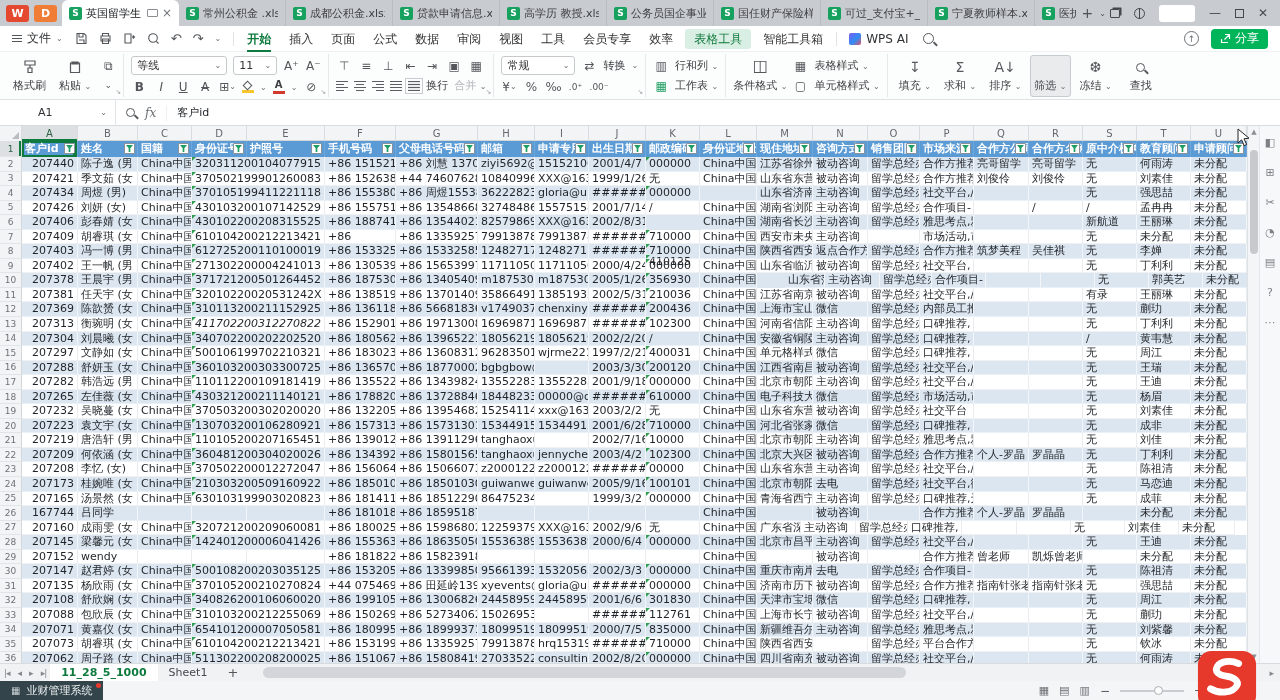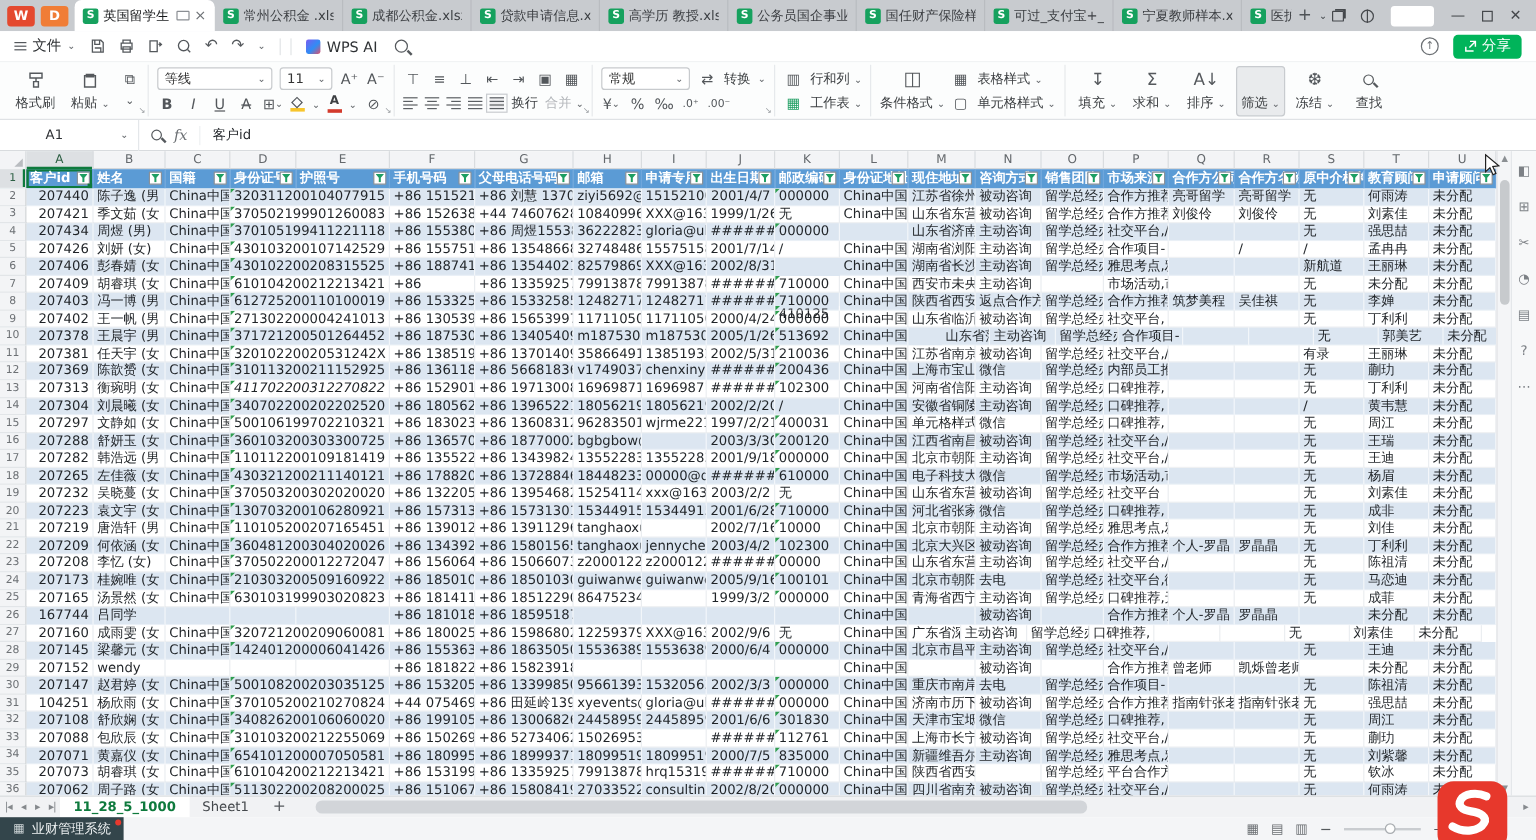"开始" nav.menu-items { html: none -> <nav> <div>开始</div> <div>插入</div> <div>页面</div> <div>公式</div> <div>数据</div> <div>审阅</div> <div>视图</div> <div>工具</div> <div>会员专享</div> <div>效率</div> <div>表格工具</div> <div>智能工具箱</div> </nav> }
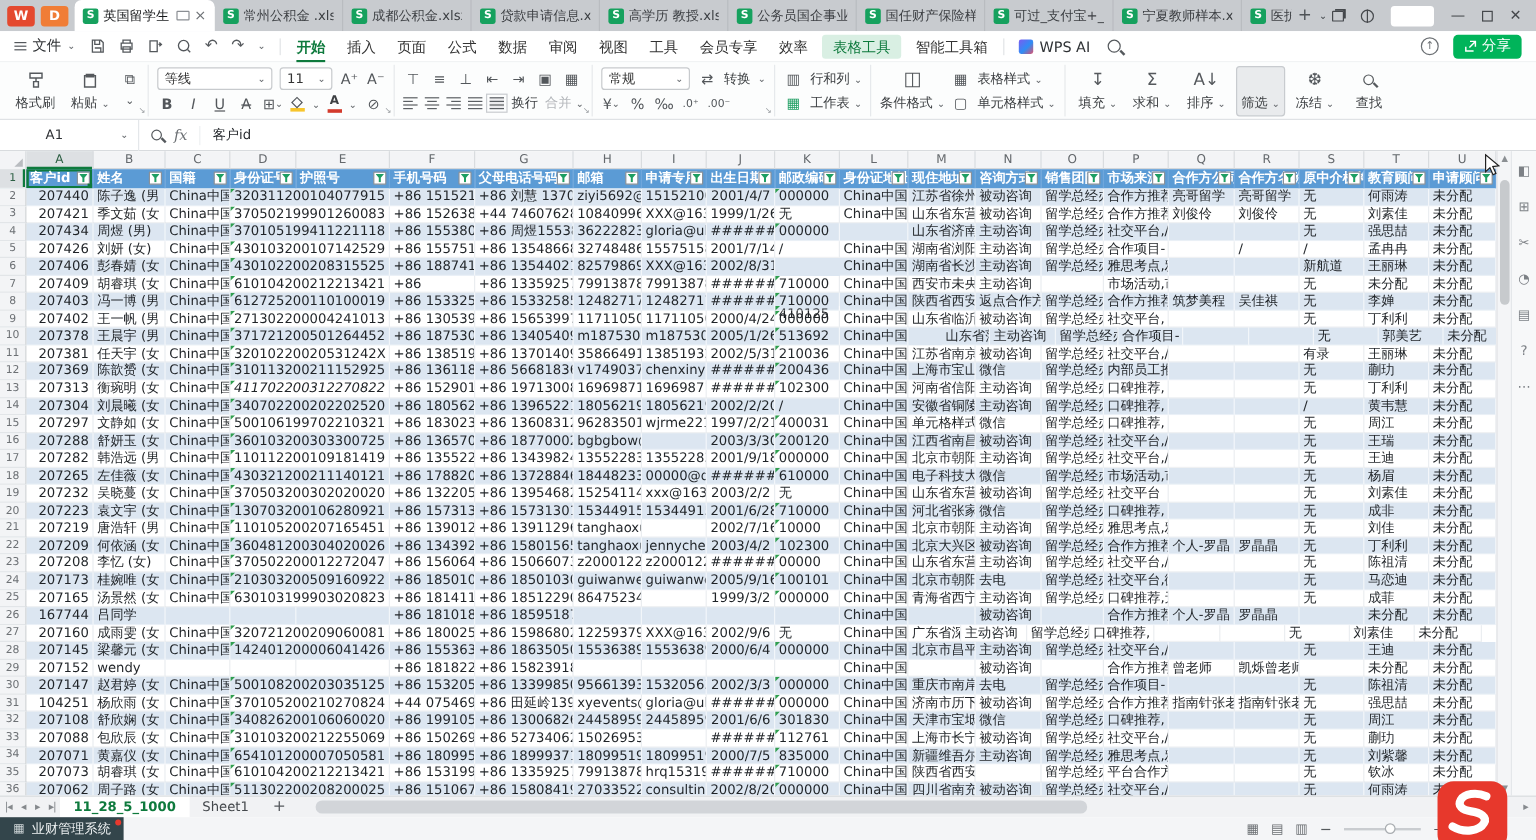"513692" div.dcell { text: 513692 -> 356930 }
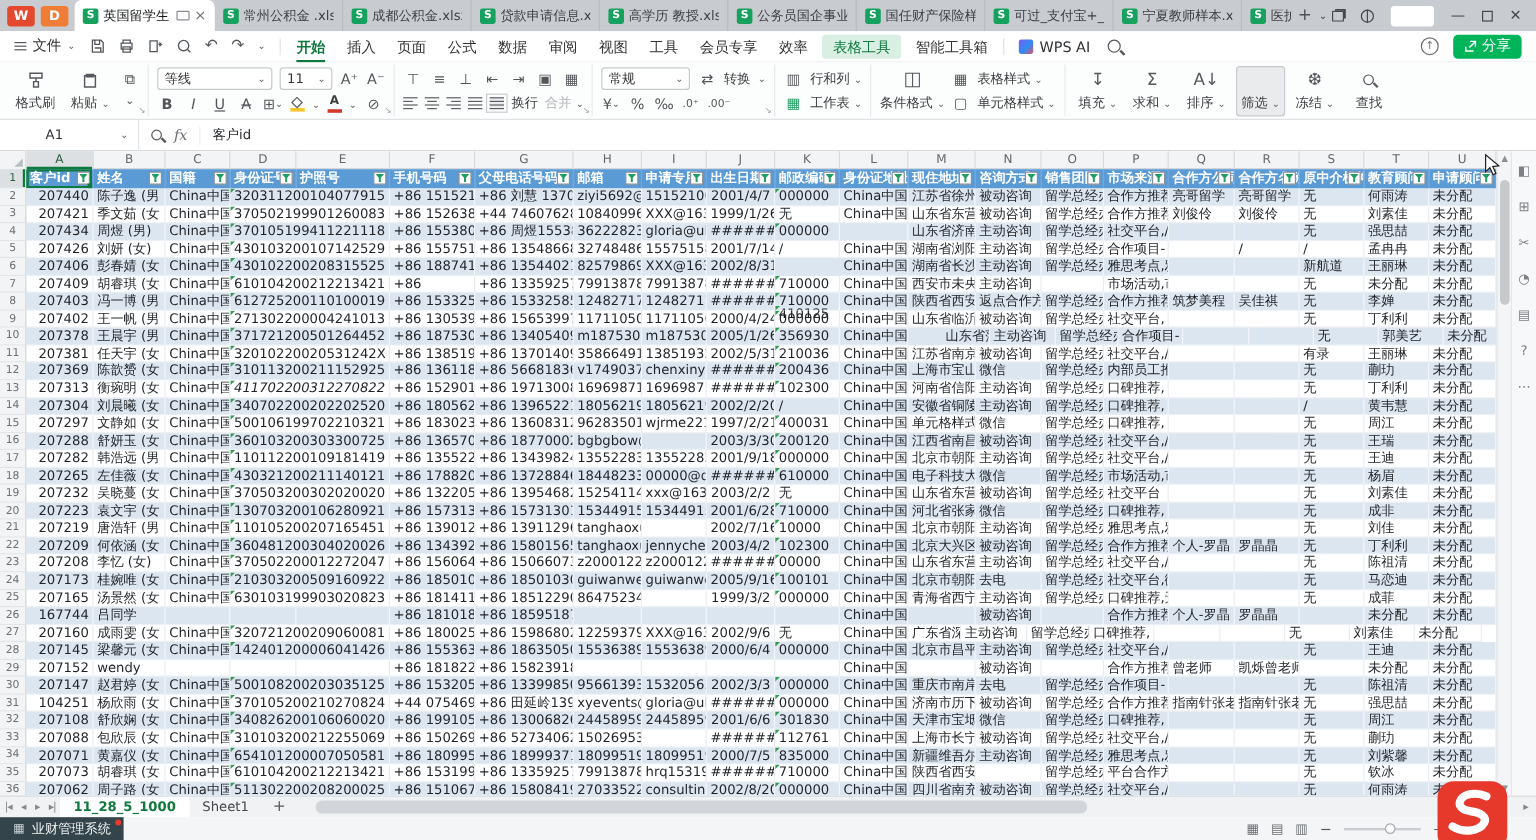"104251" div.dcell { text: 104251 -> 207135 }
